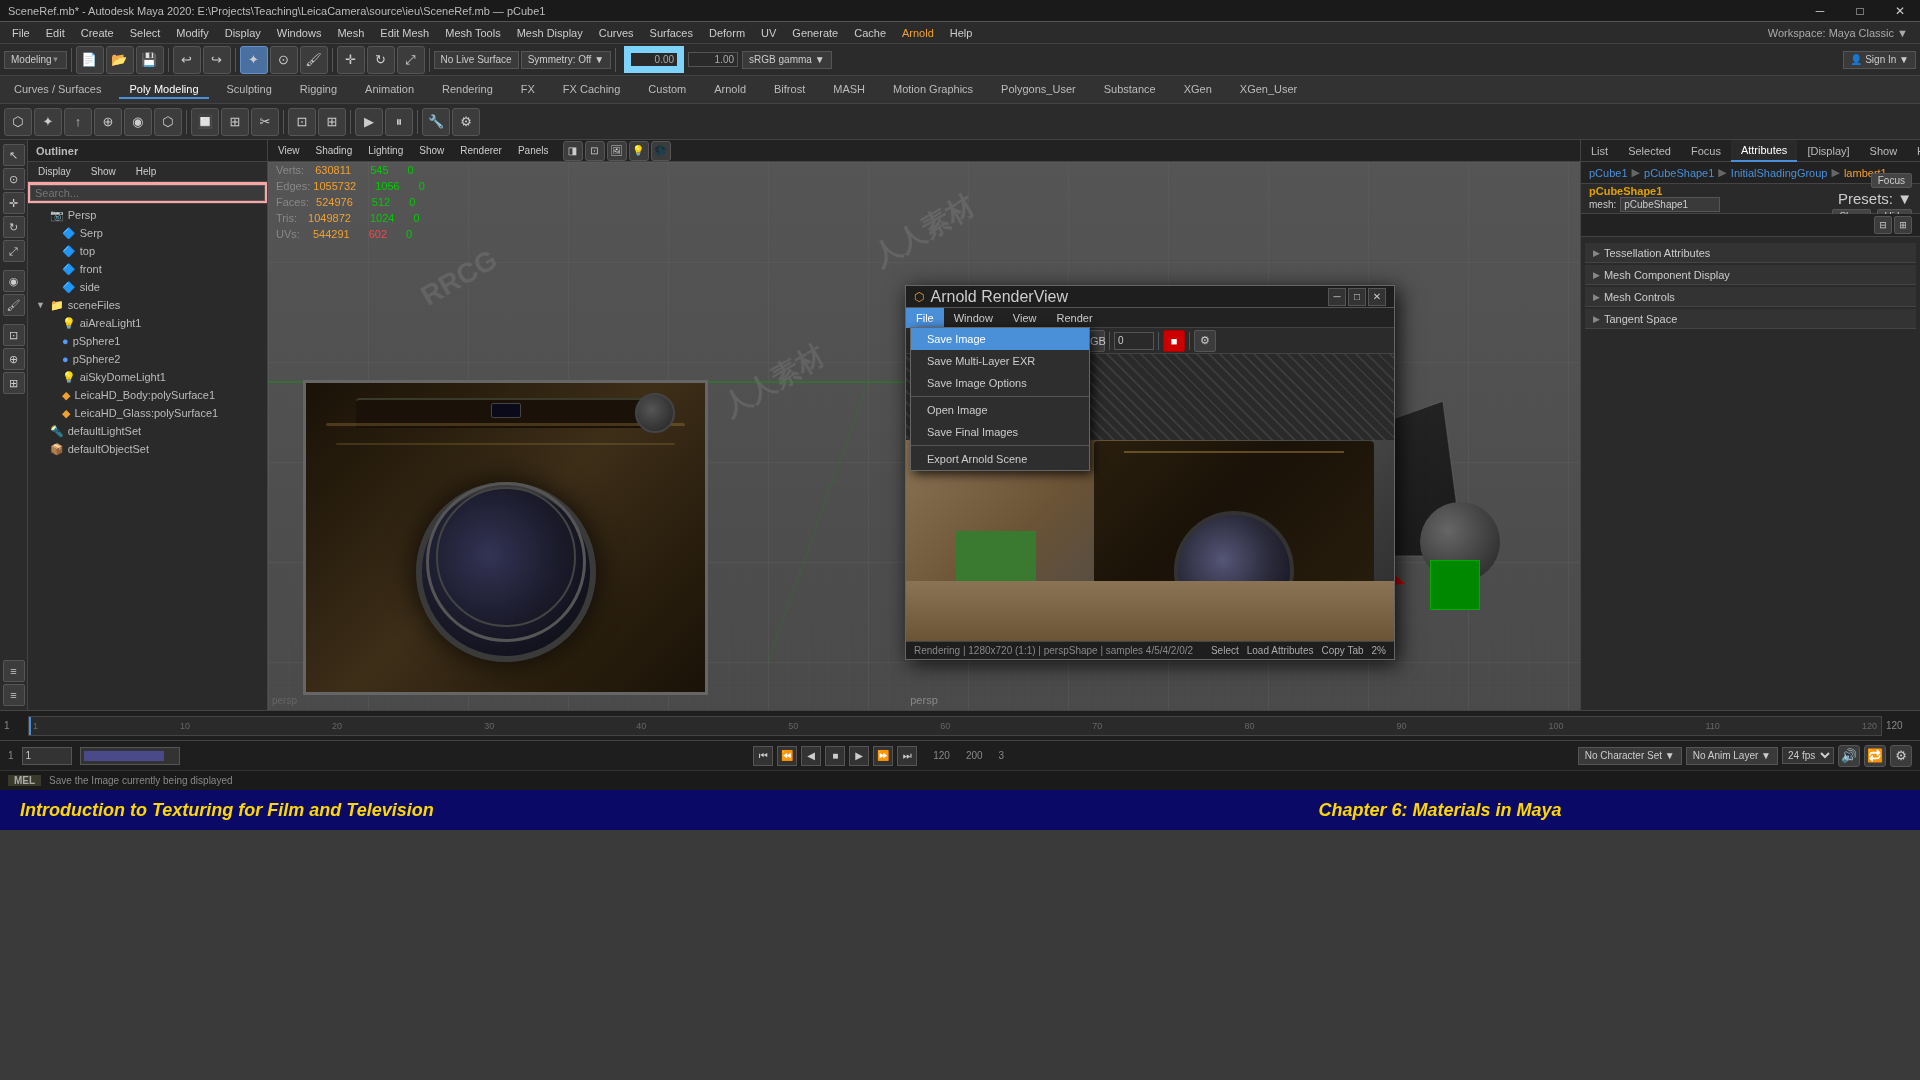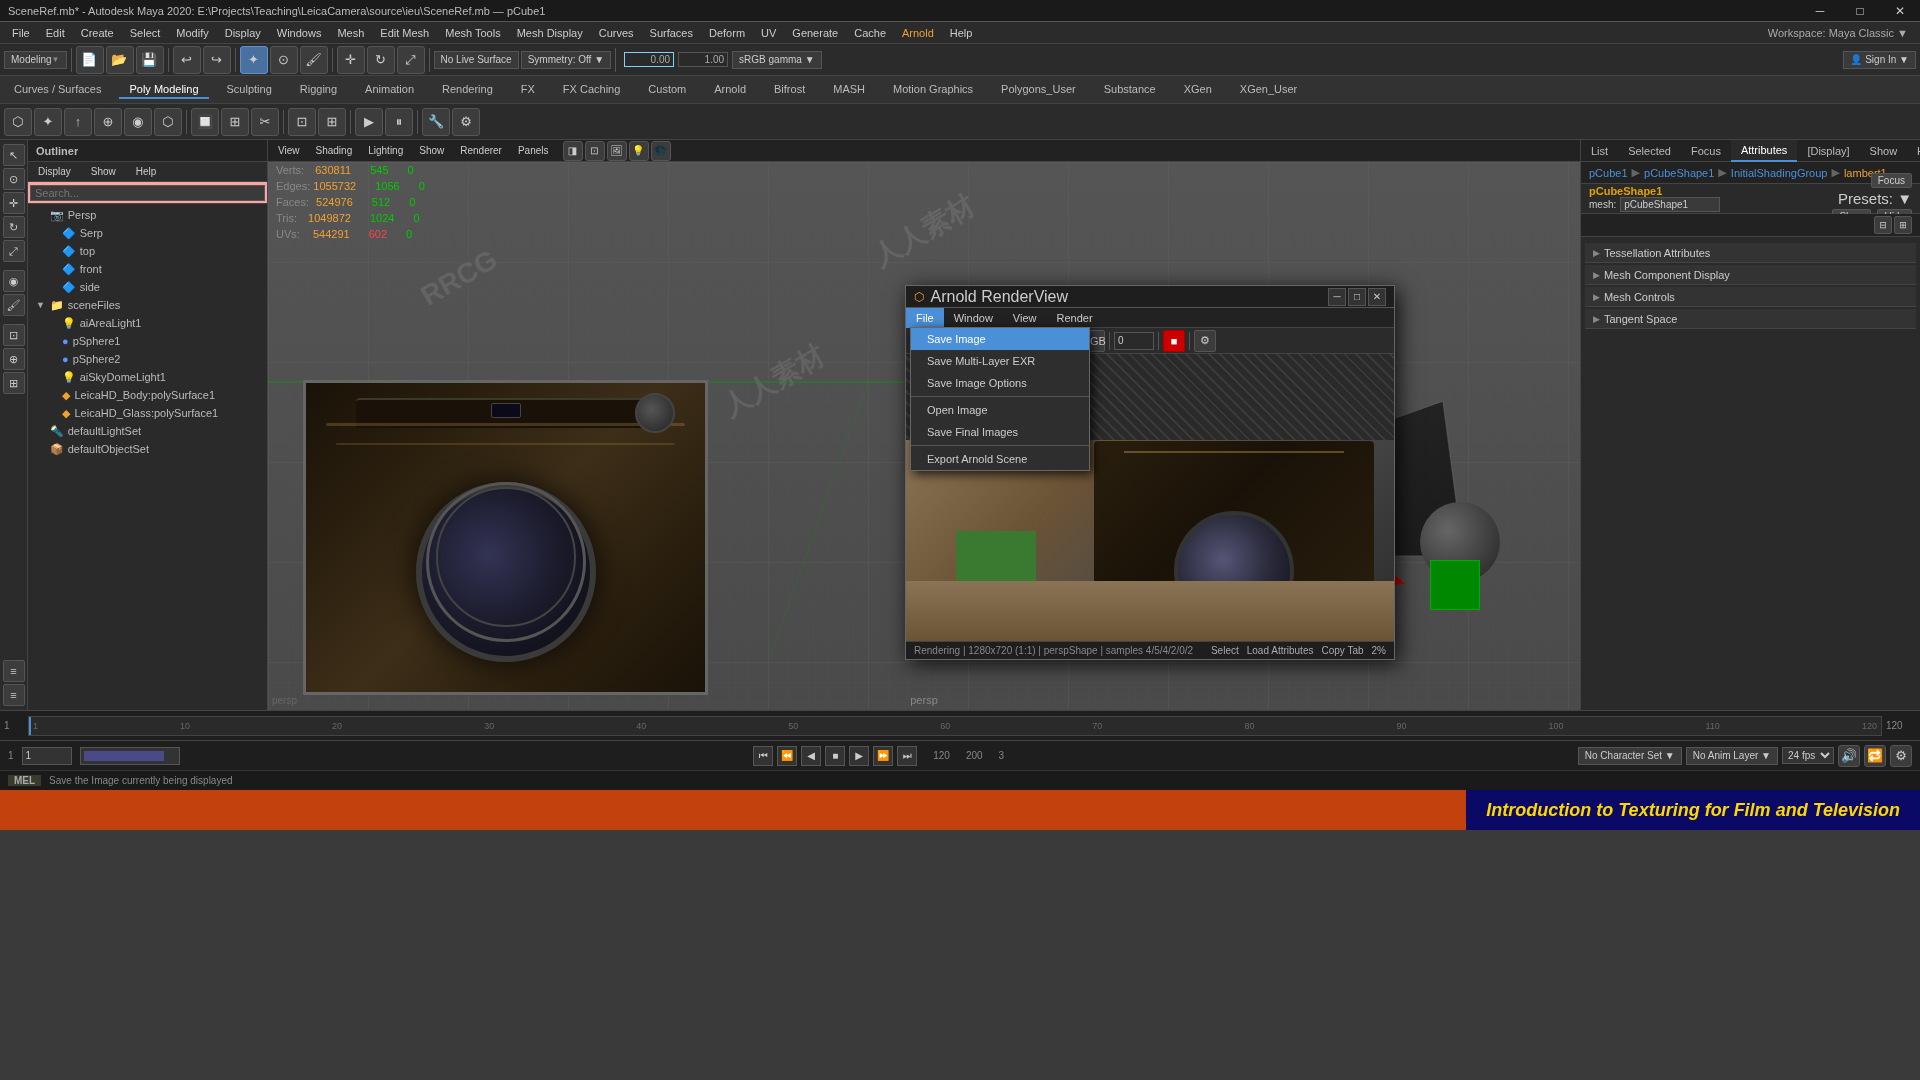"0.00" span { border: 1px solid #7dd3fc -> 7px solid #7dd3fc; width: 50px -> 60px }
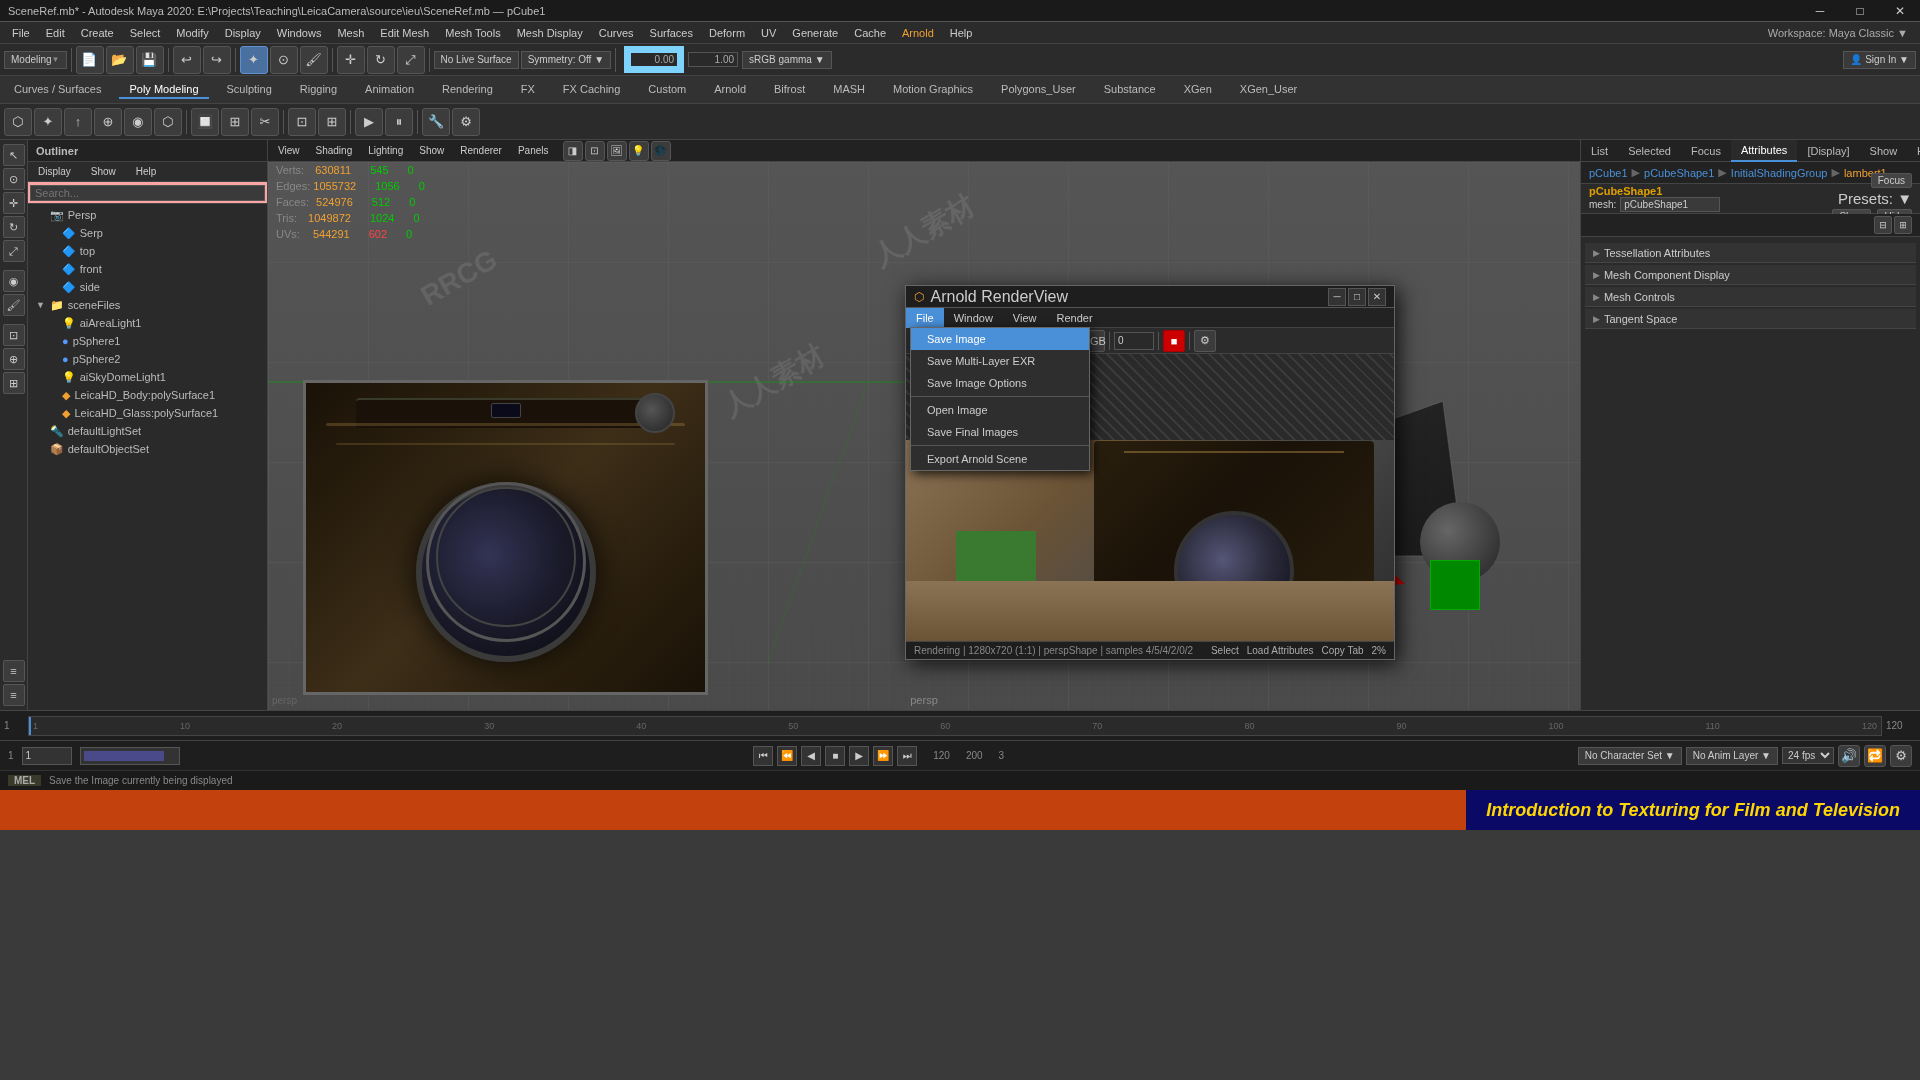"Introduction to Texturing for Film" #bottom-banner { align-items: flex-end -> center; background: #c2410c -> #bef264; flex-direction: column -> none }
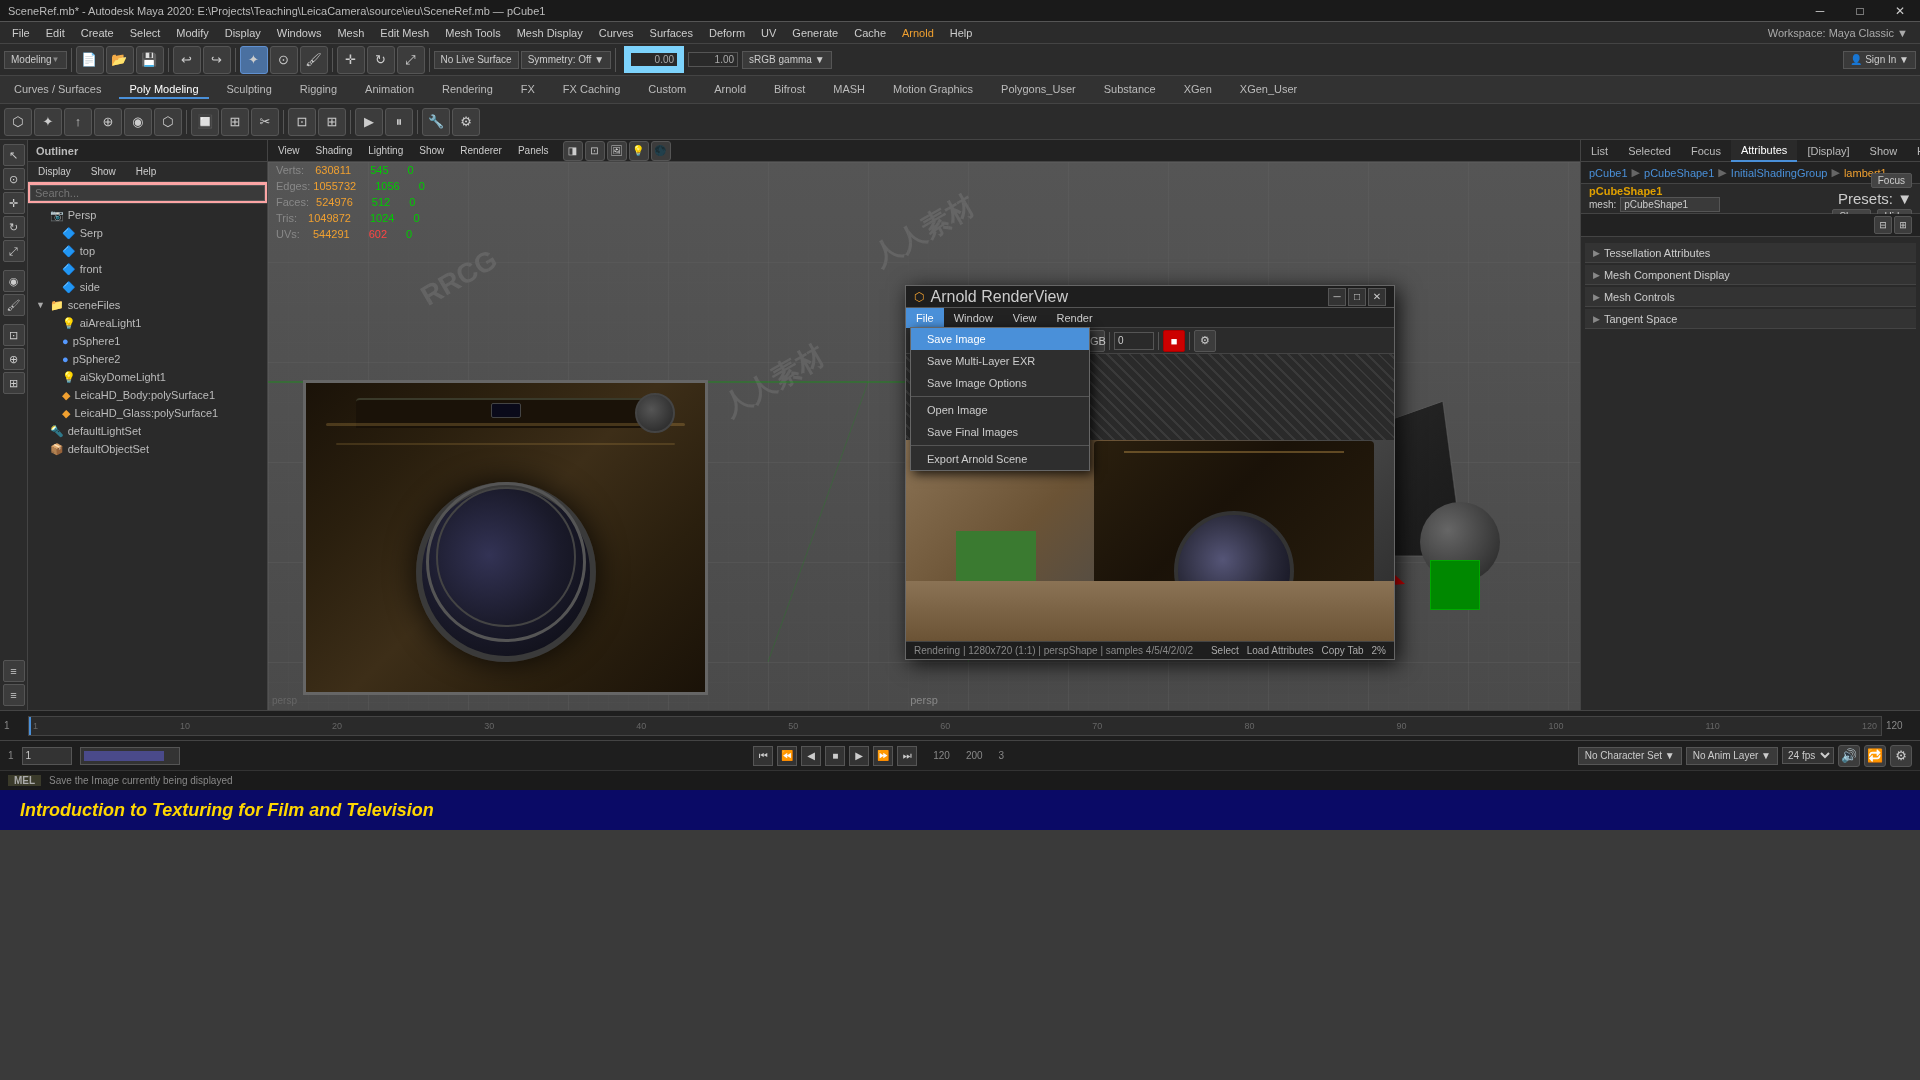"Chapter 6: Materials in Maya" div { html: none -> <div> <span>Chapter 6: Materials in Maya</span> </div> }
